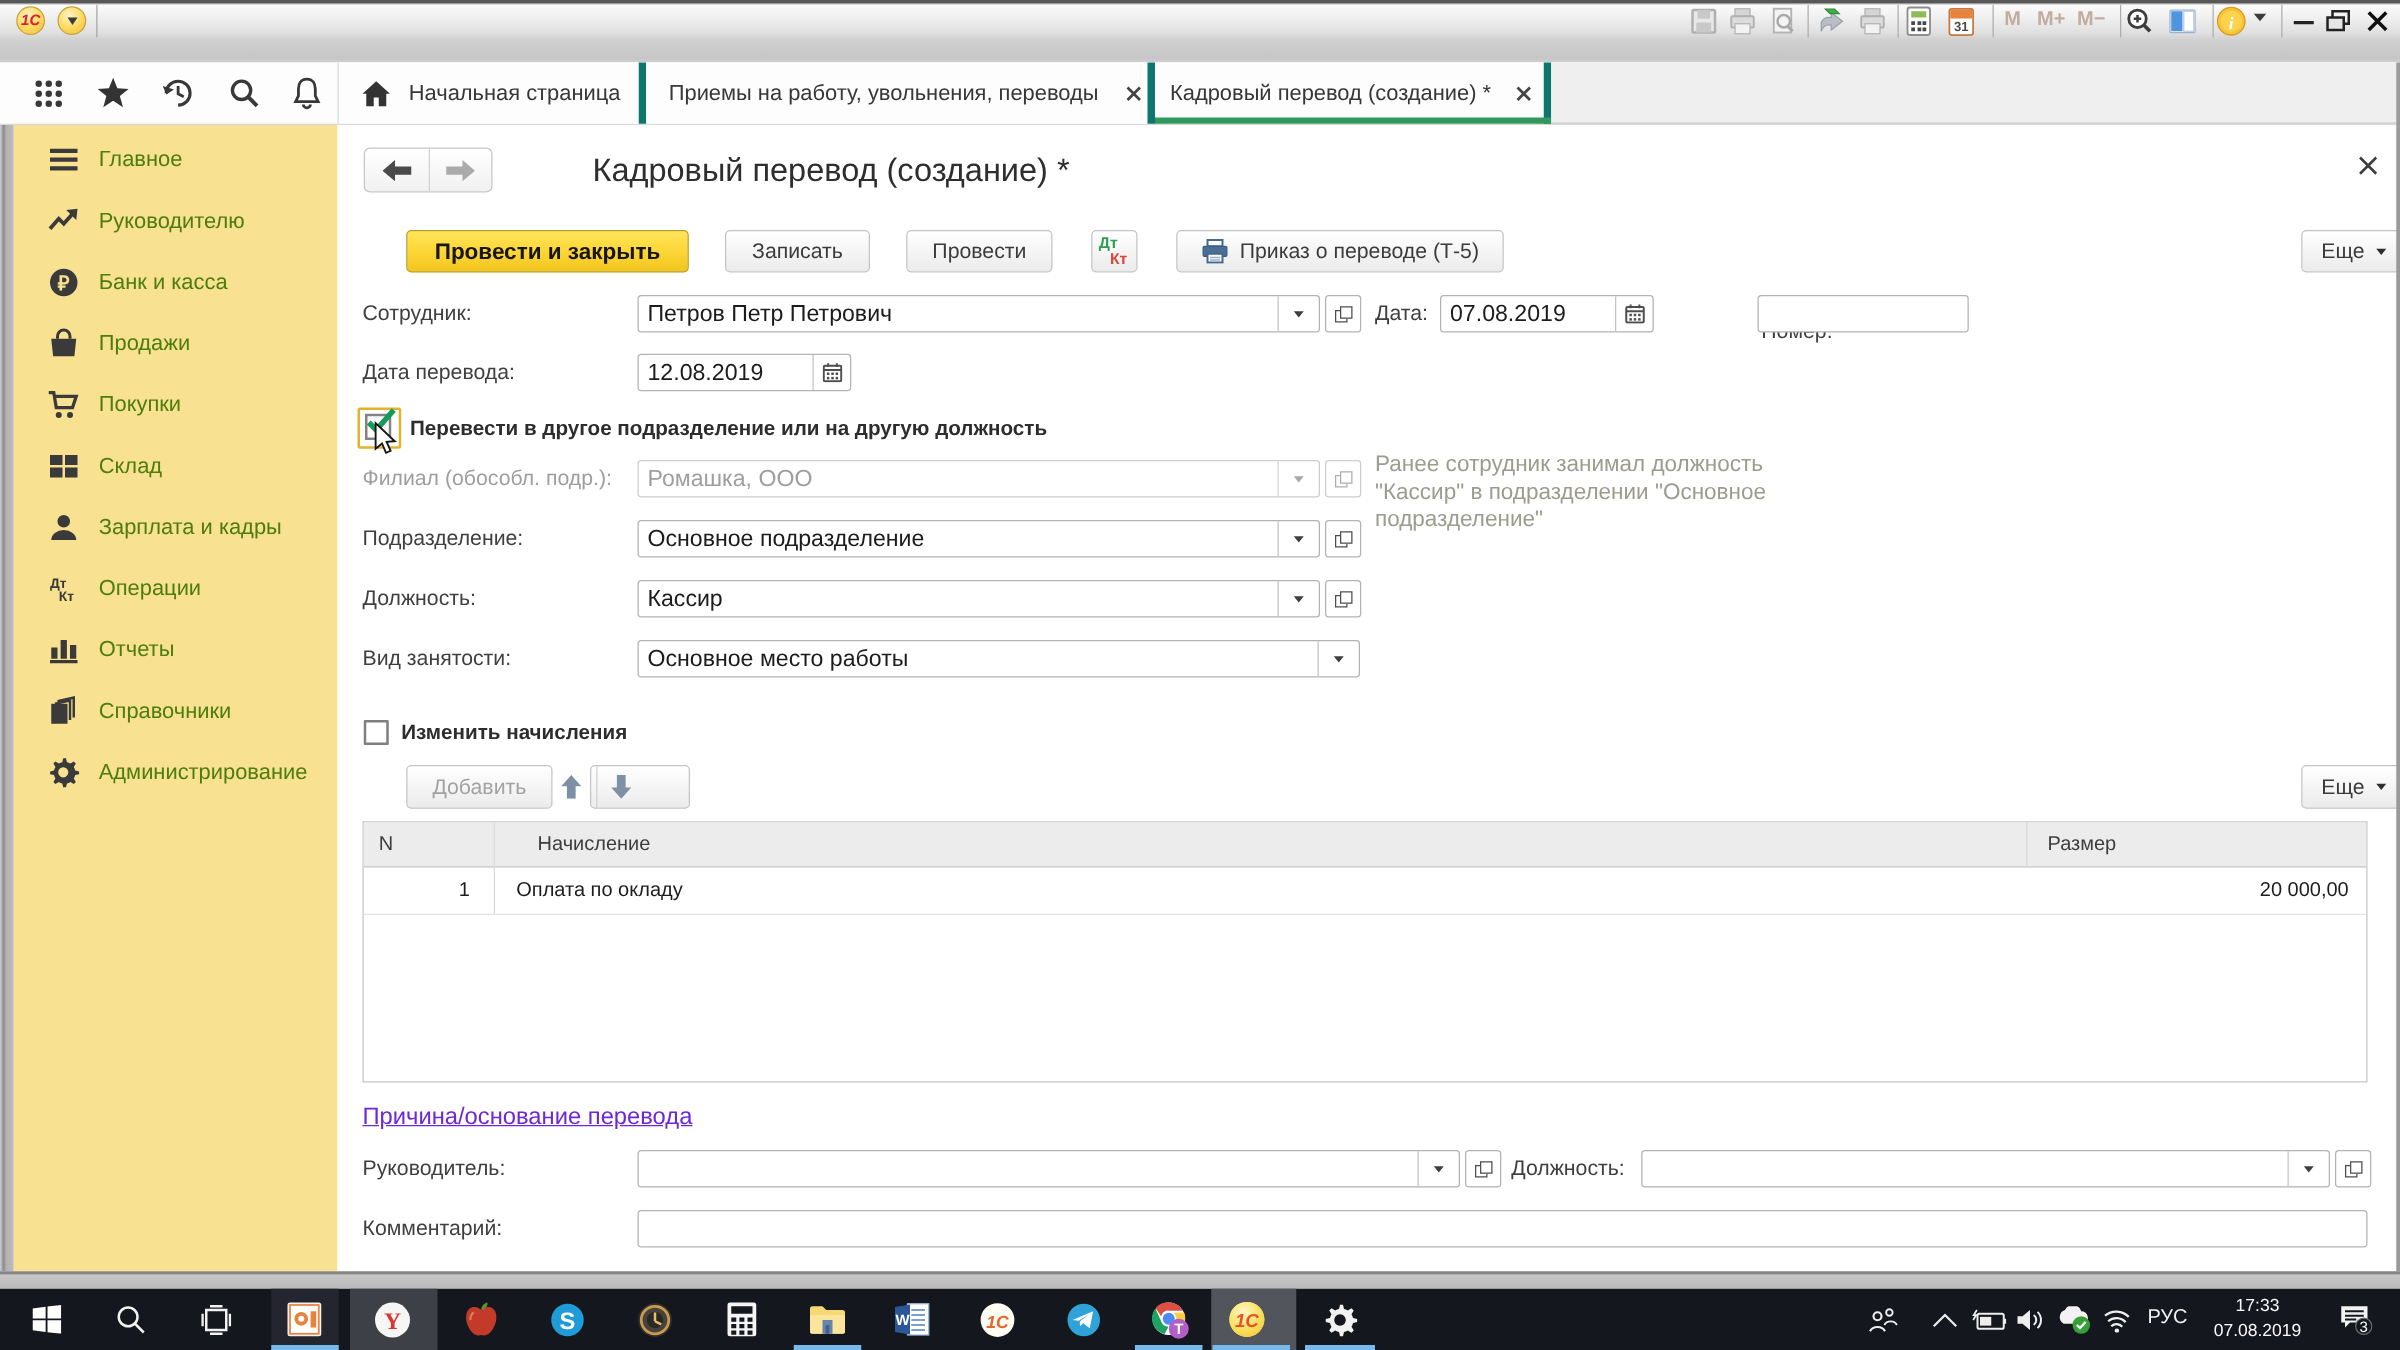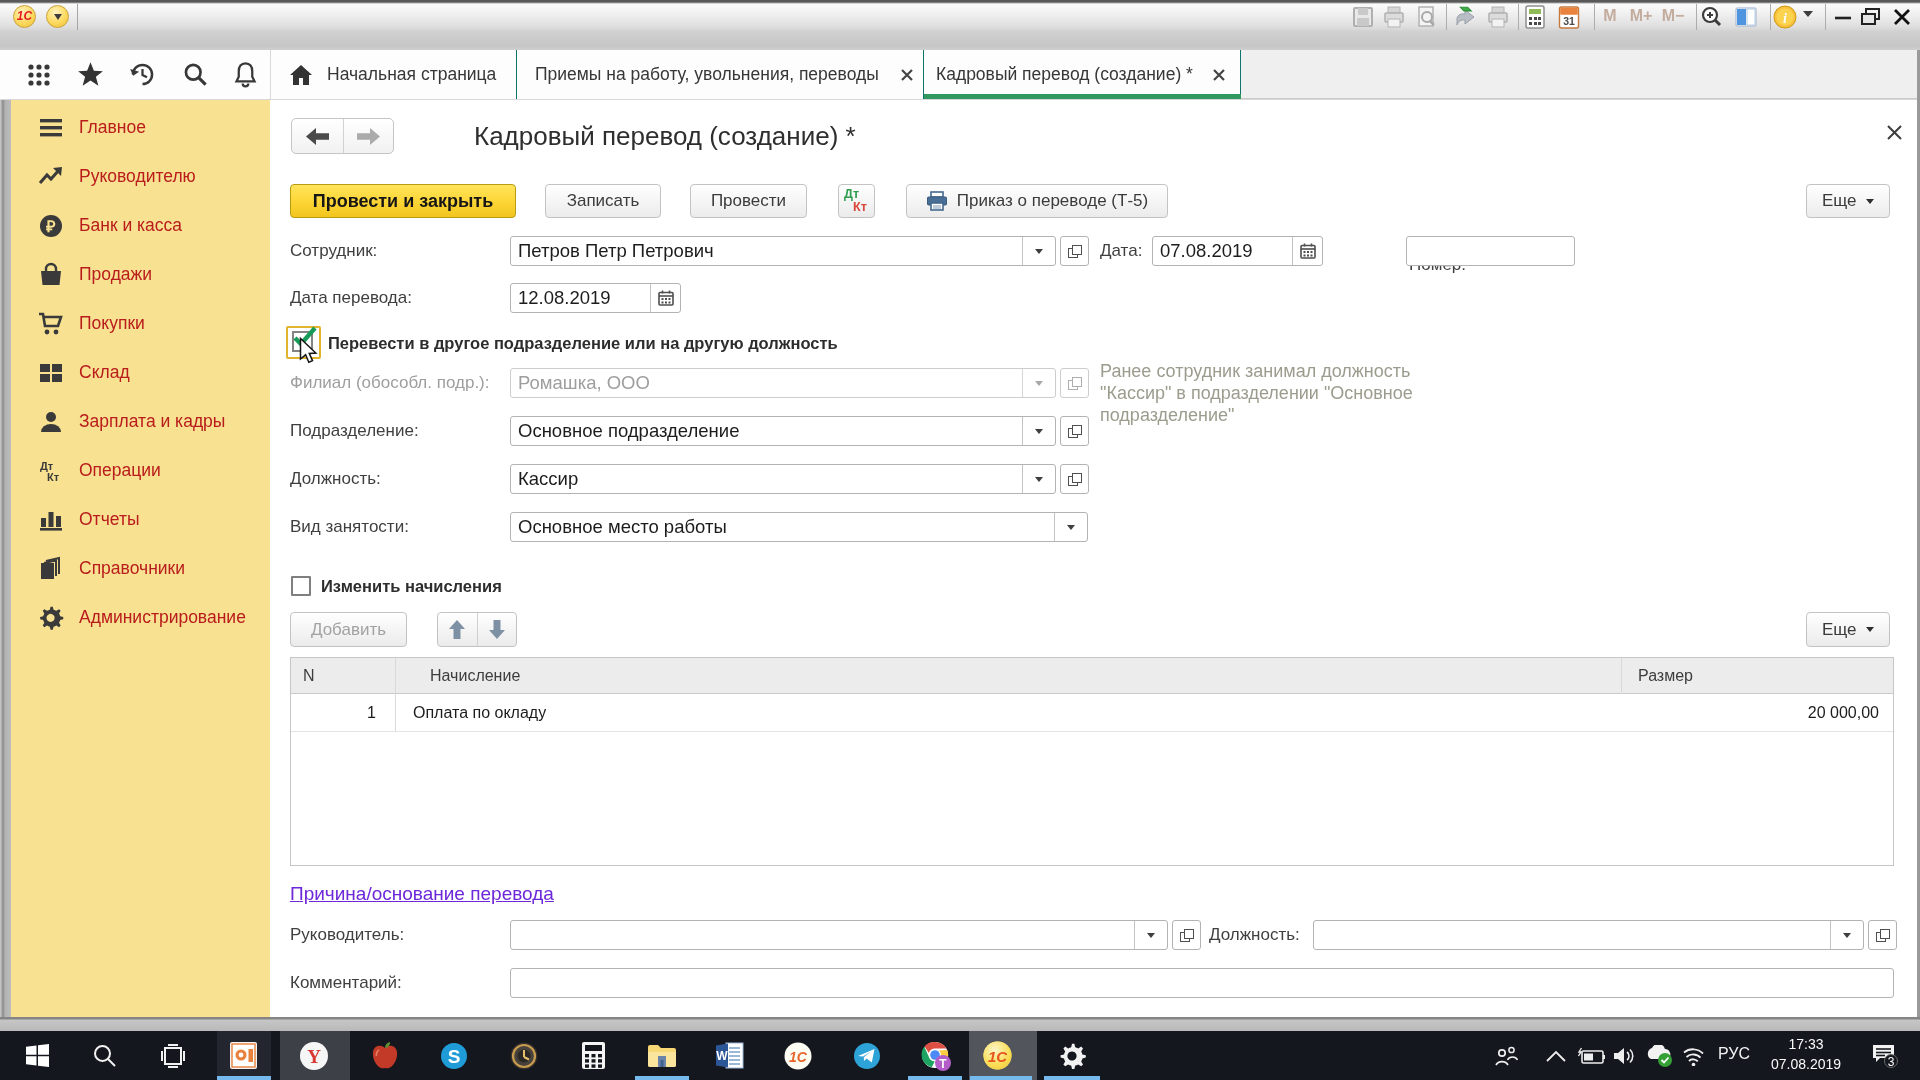"Начальная страница" .tab { border-right: 1px solid #0f766e -> 6px solid #0f766e }
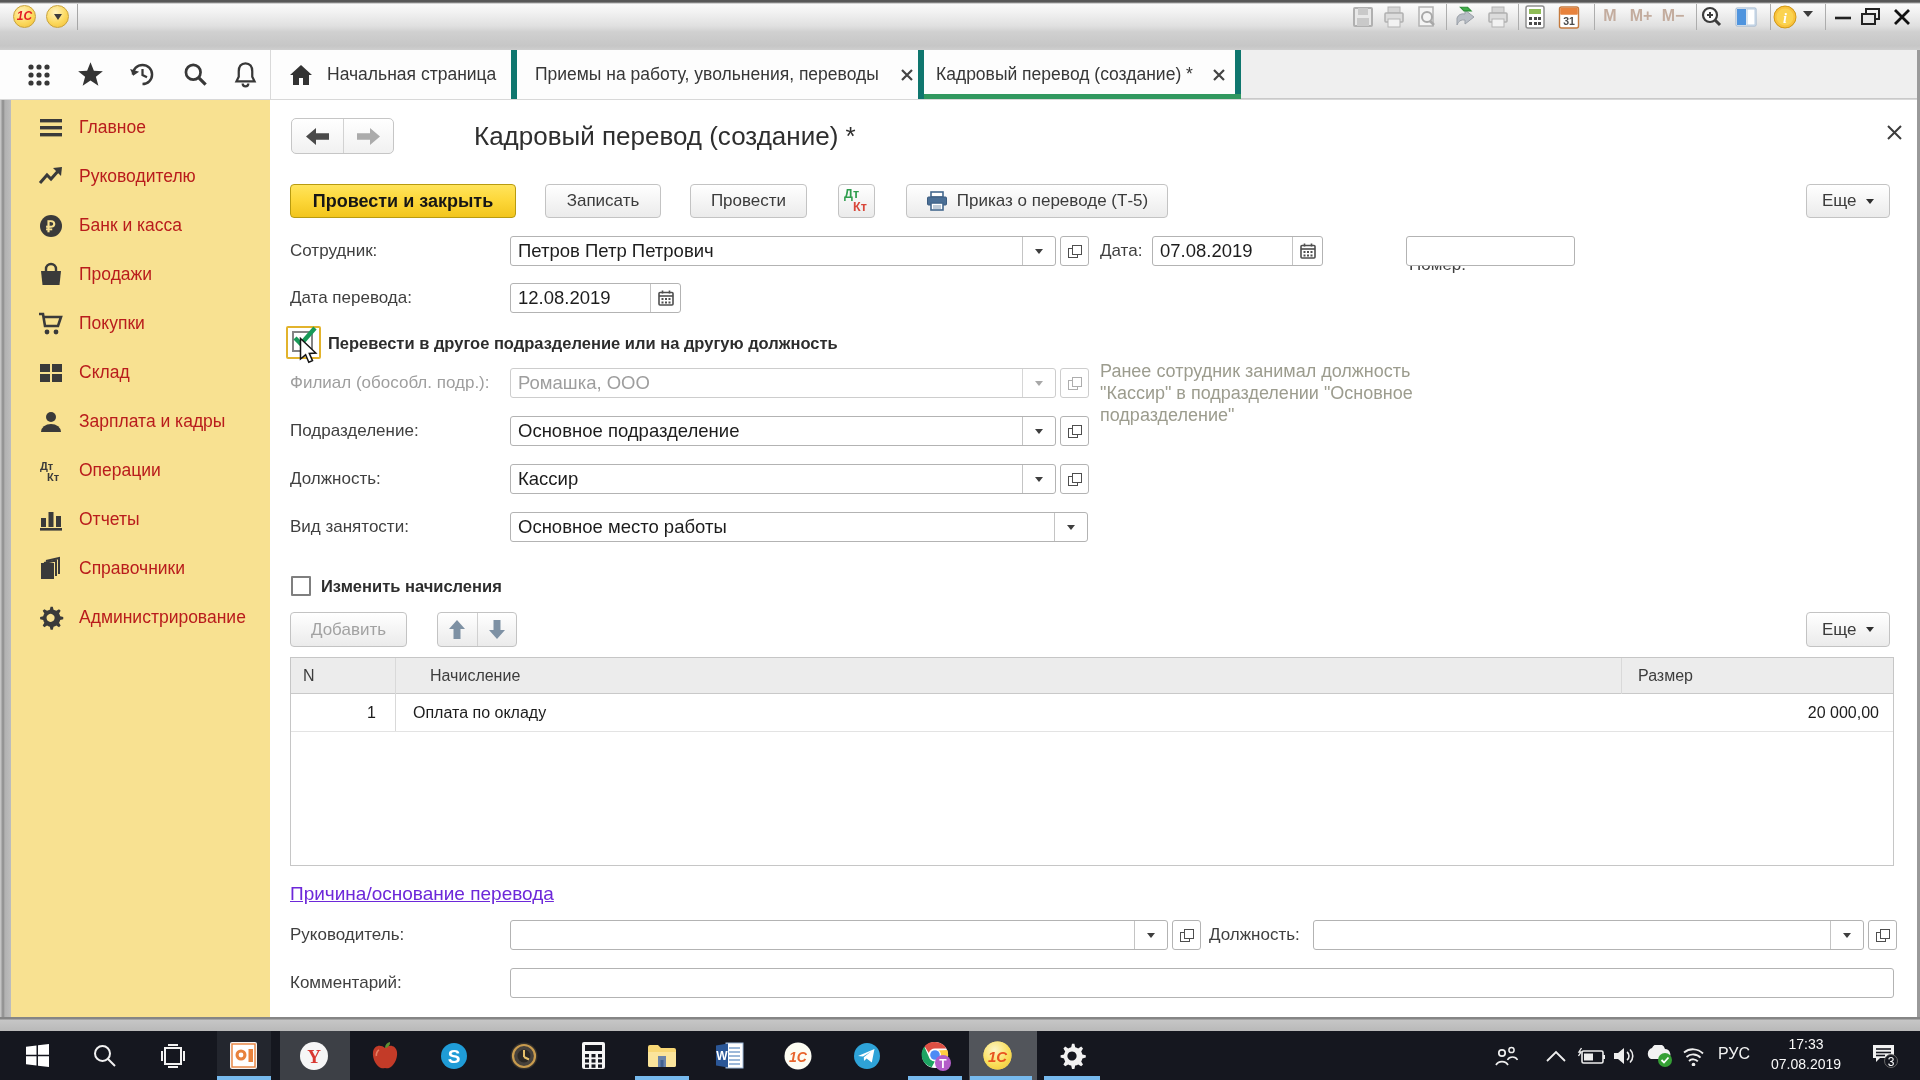"Главное" .stxt { color: #b91c1c -> #4d7c0f }
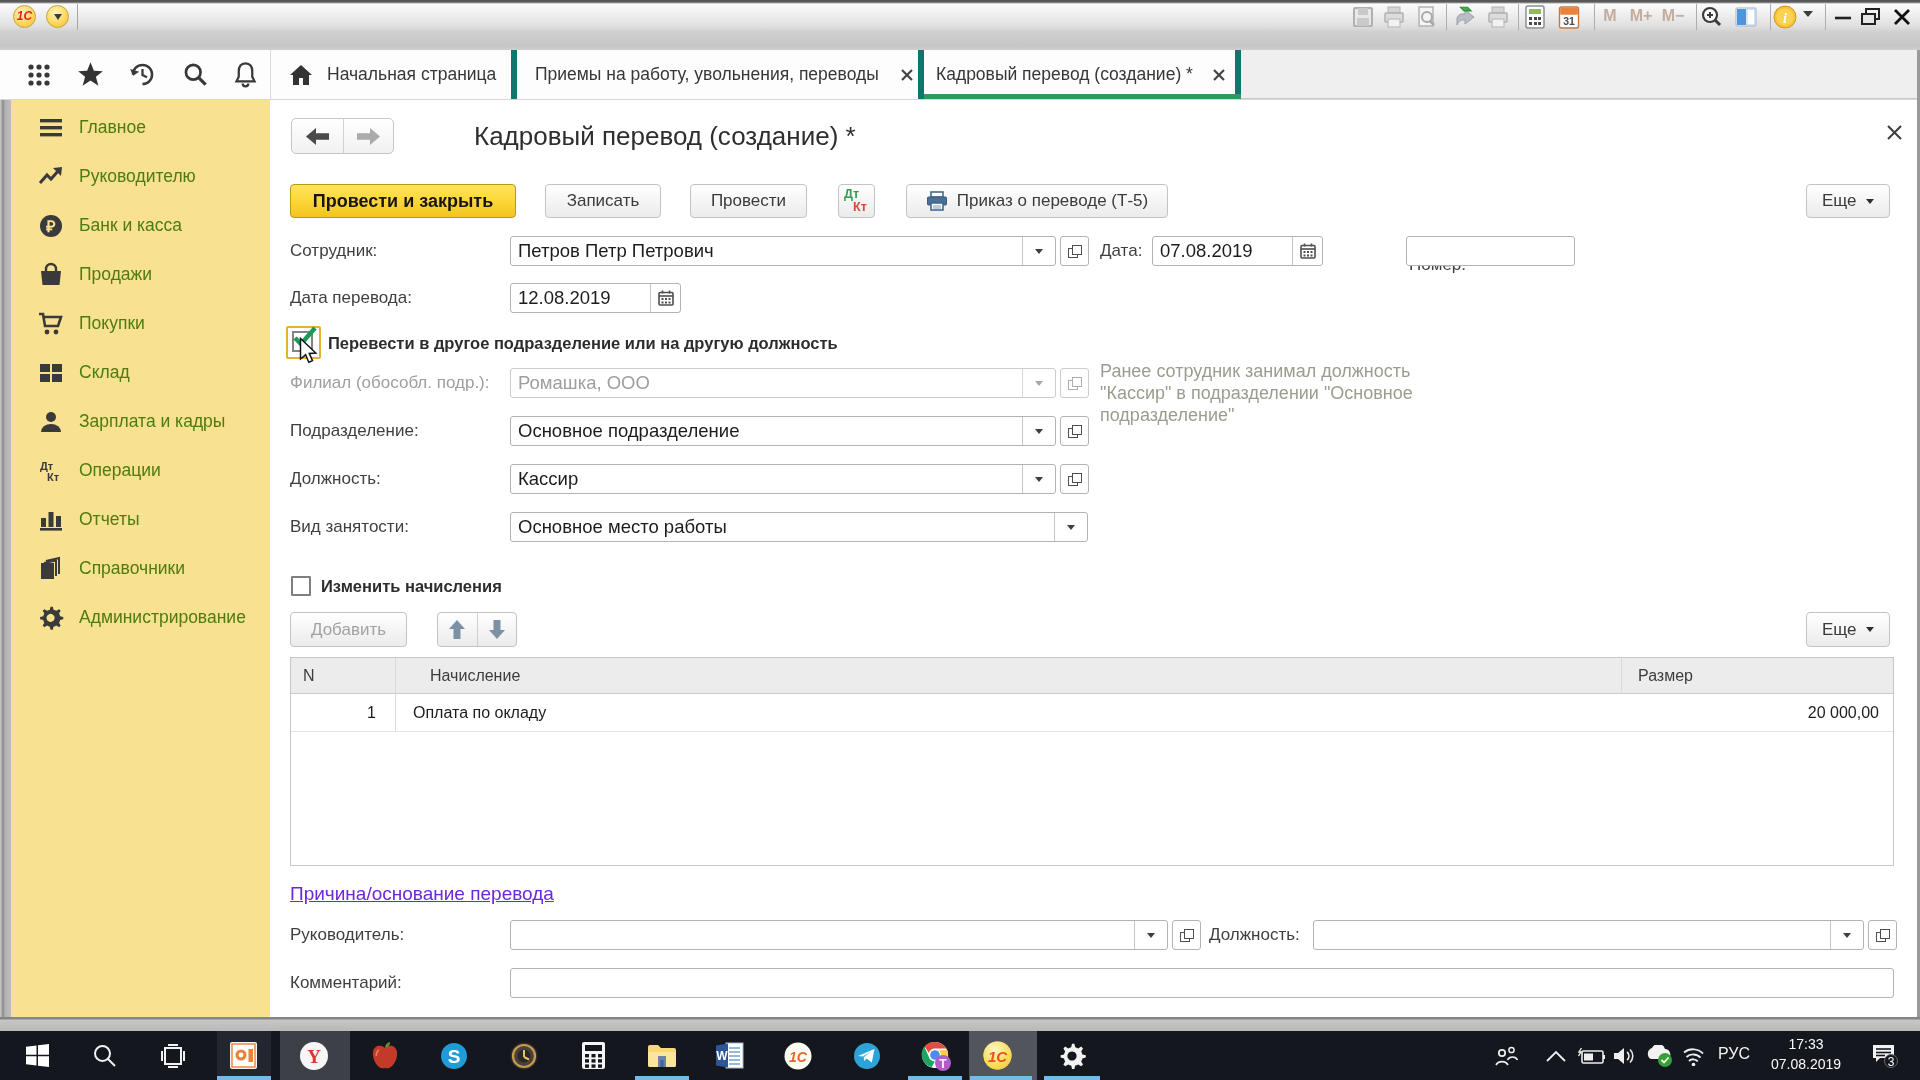"Провести и закрыть" .btn { margin-left: none -> 35px }
